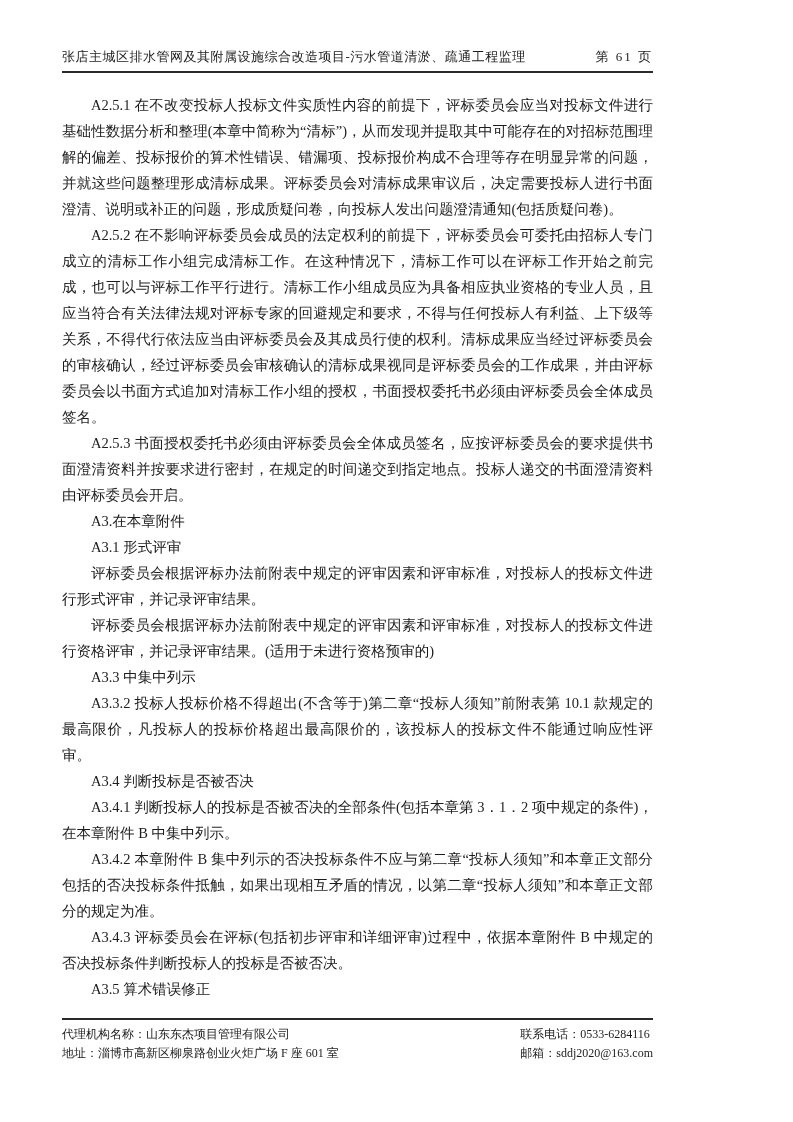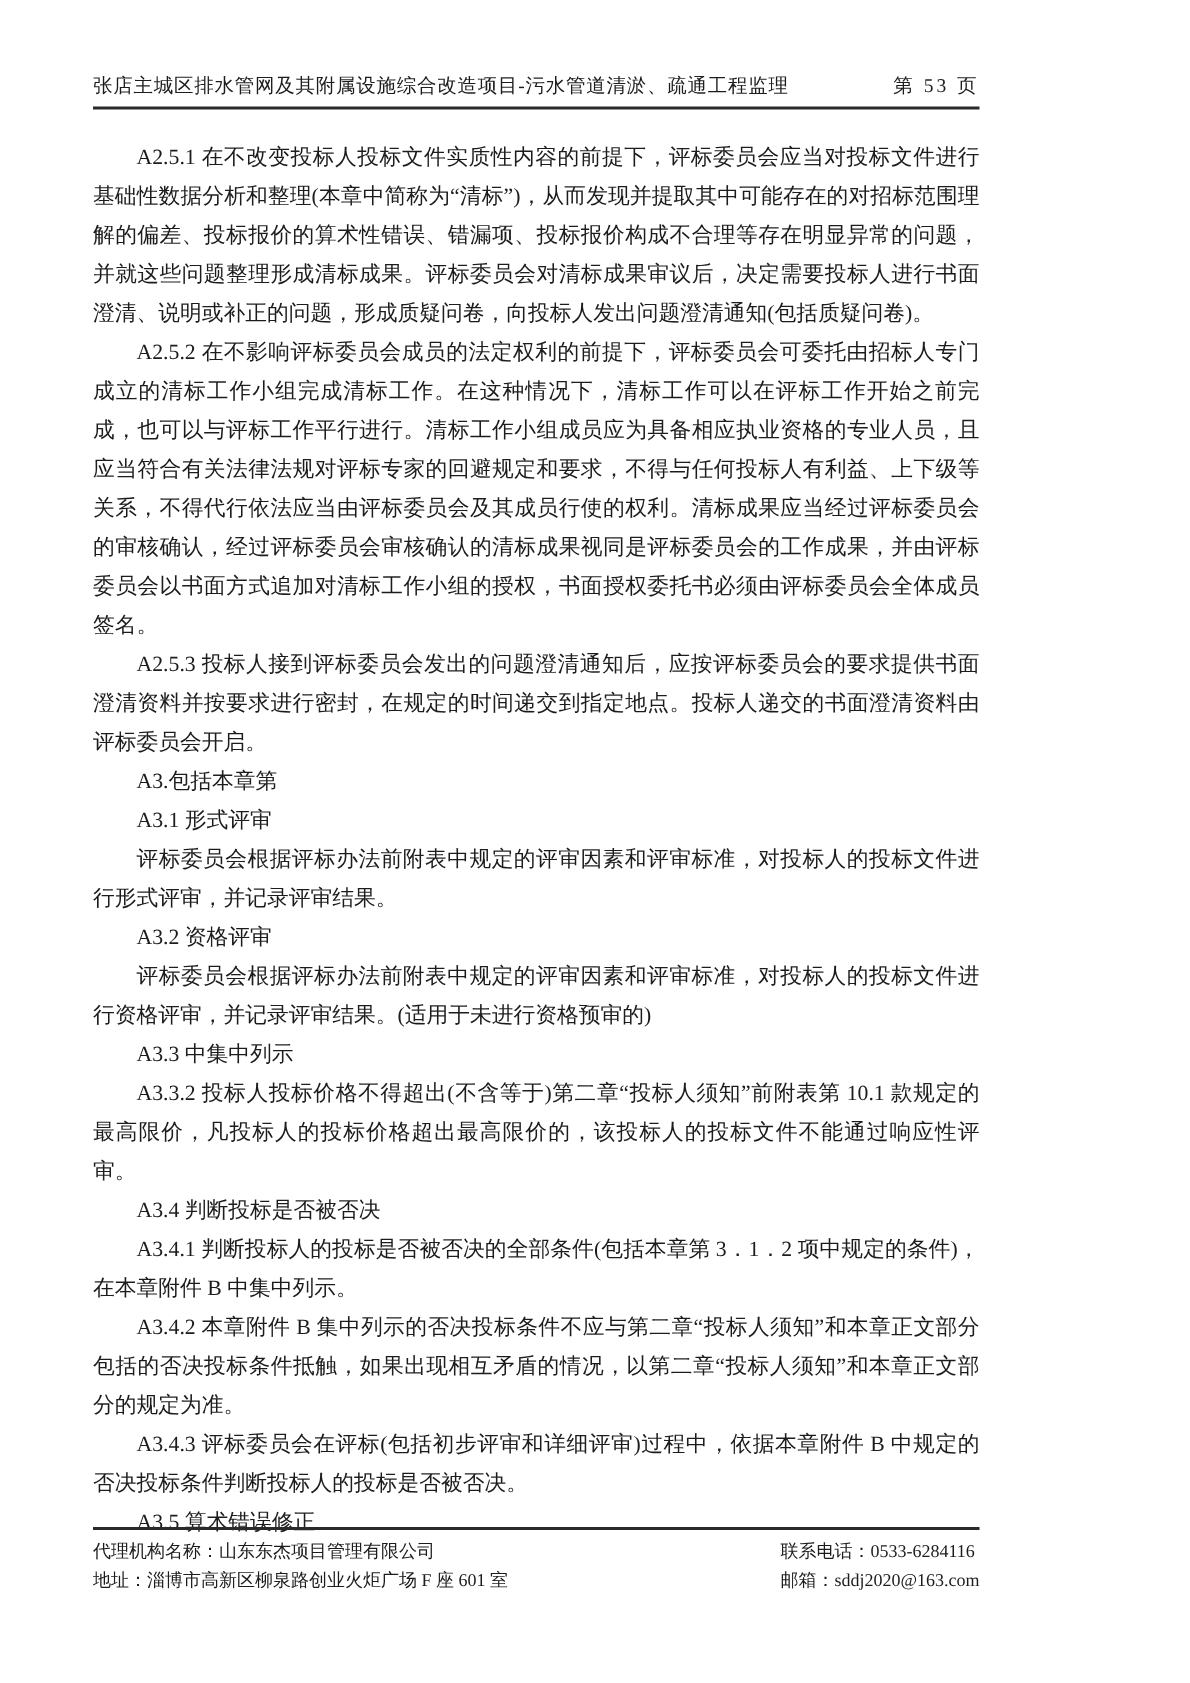"第 53 页" span.page-no { text: 53 -> 61 }
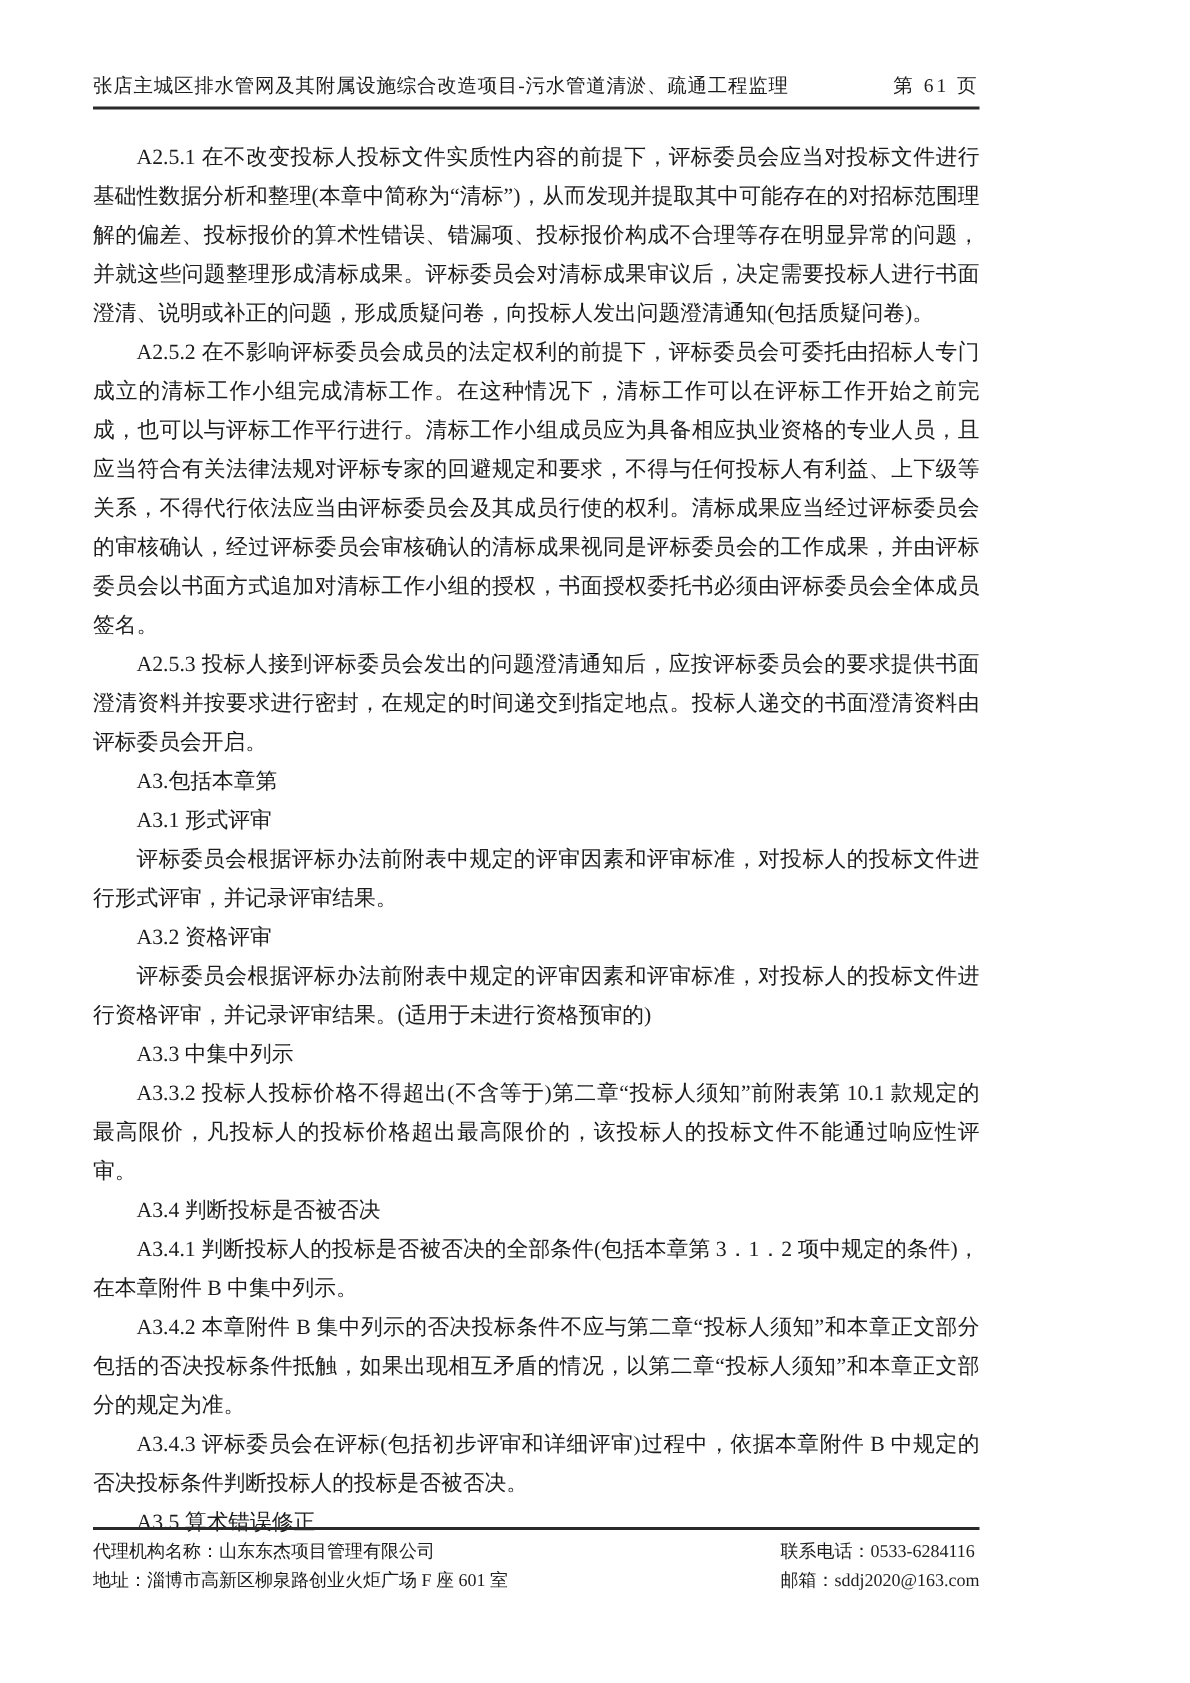"A2.5.3" p { text: 投标人接到评标委员会发出的问题澄清通知后 -> 书面授权委托书必须由评标委员会全体成员签名 }
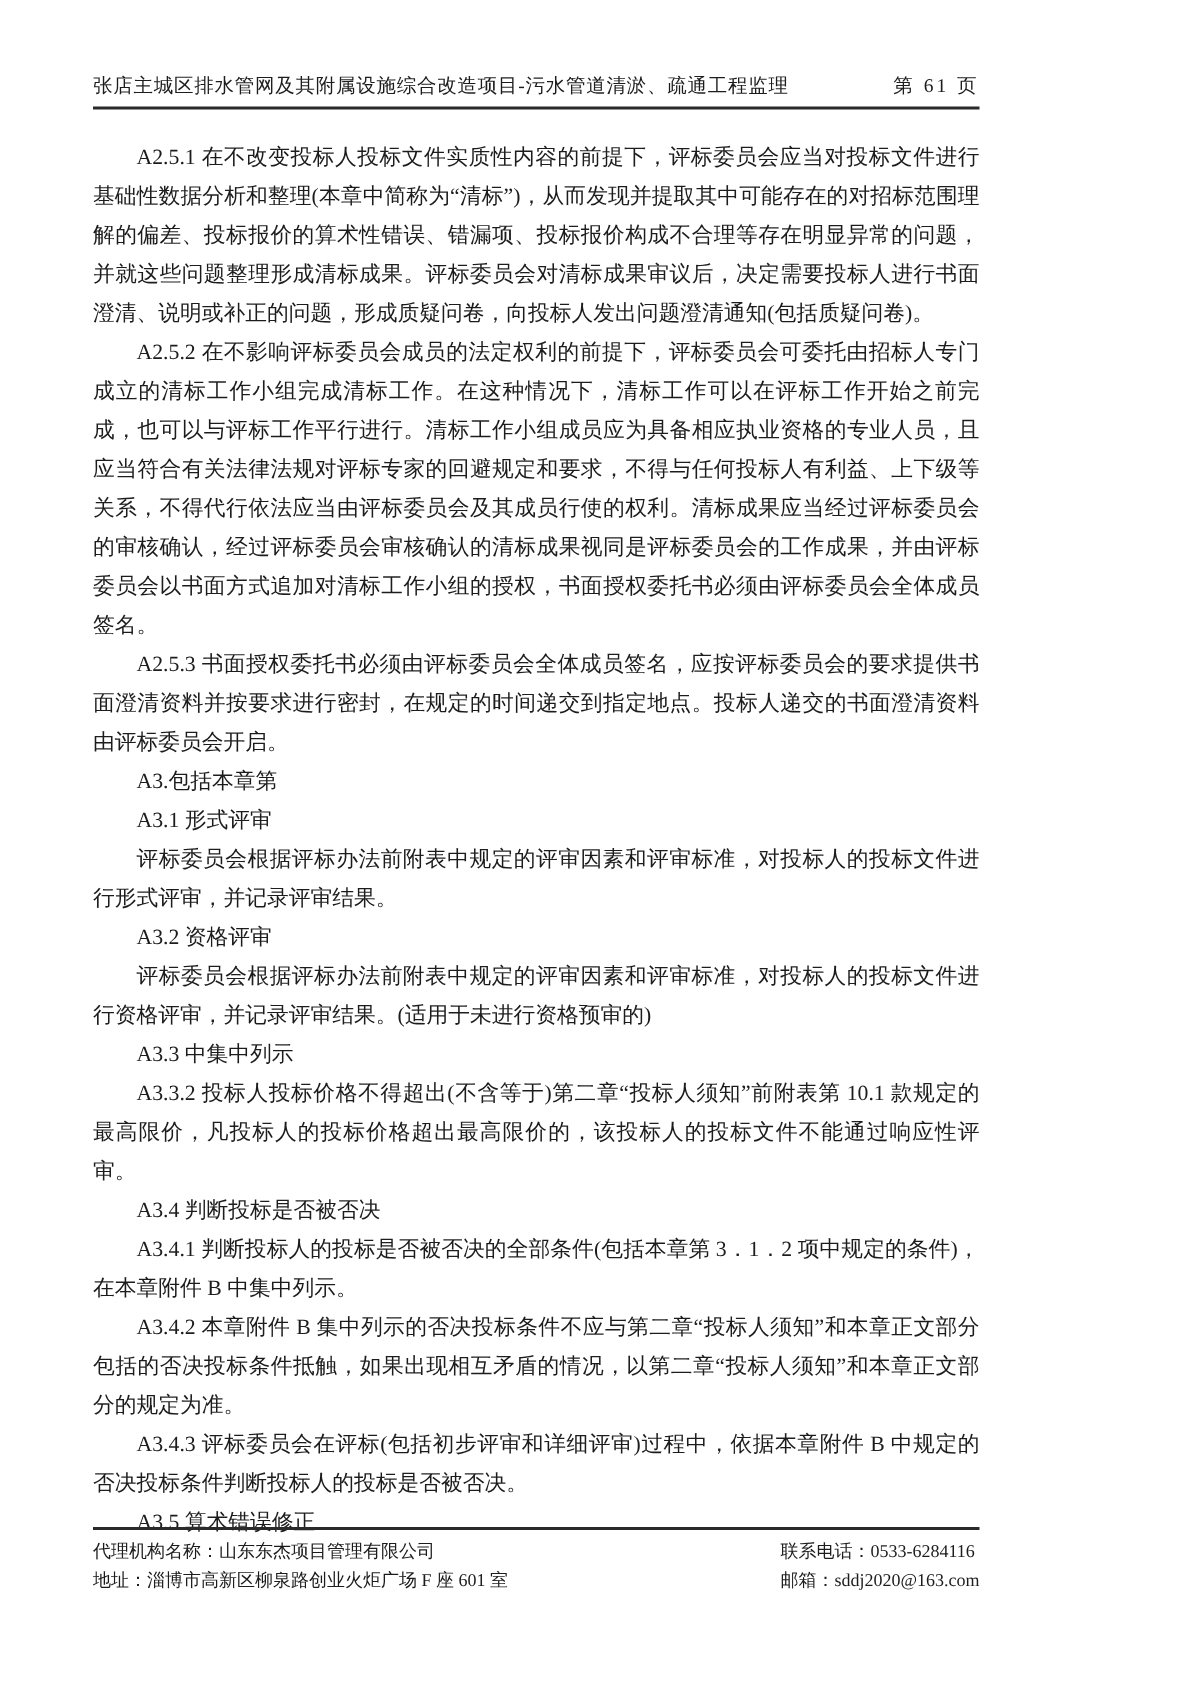"A3.包括本章第" p { text: A3.包括本章第 -> A3.在本章附件 }
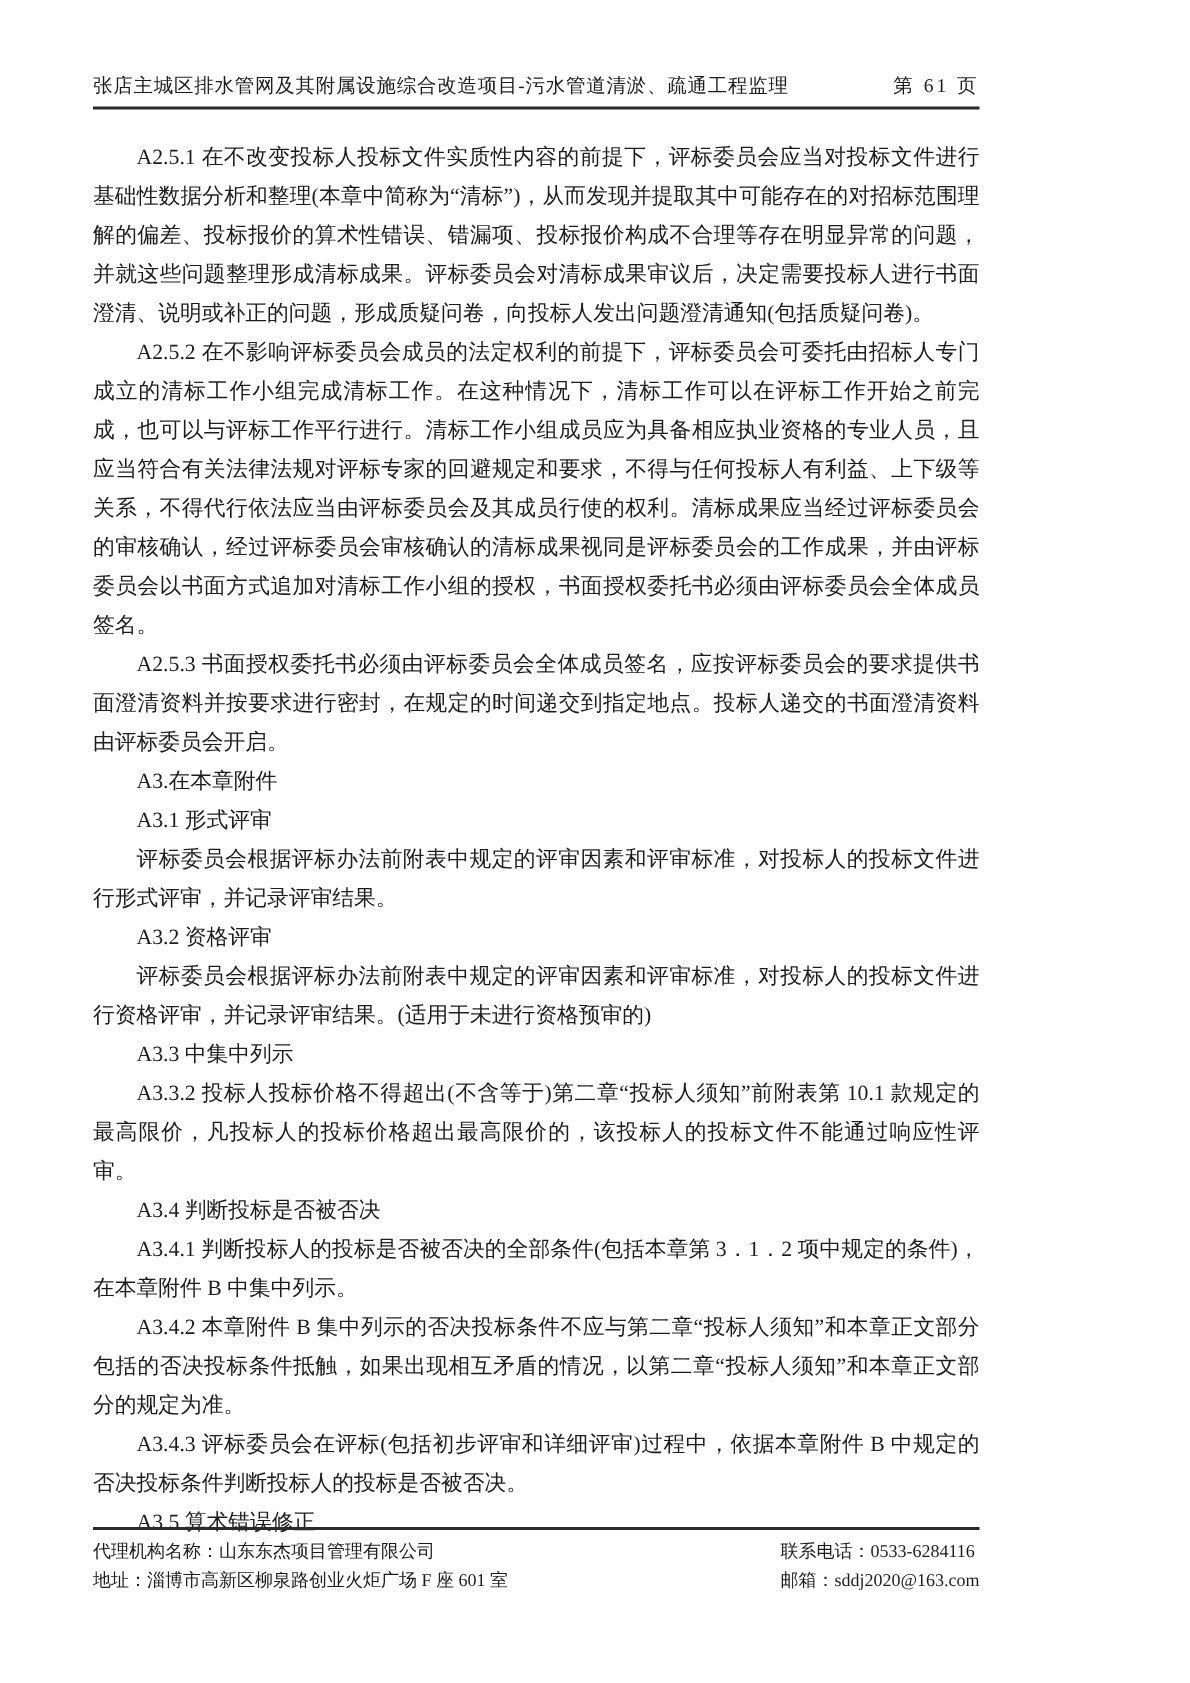"A3.2 资格评审" p { html: <p>A3.2 资格评审</p> -> none }
